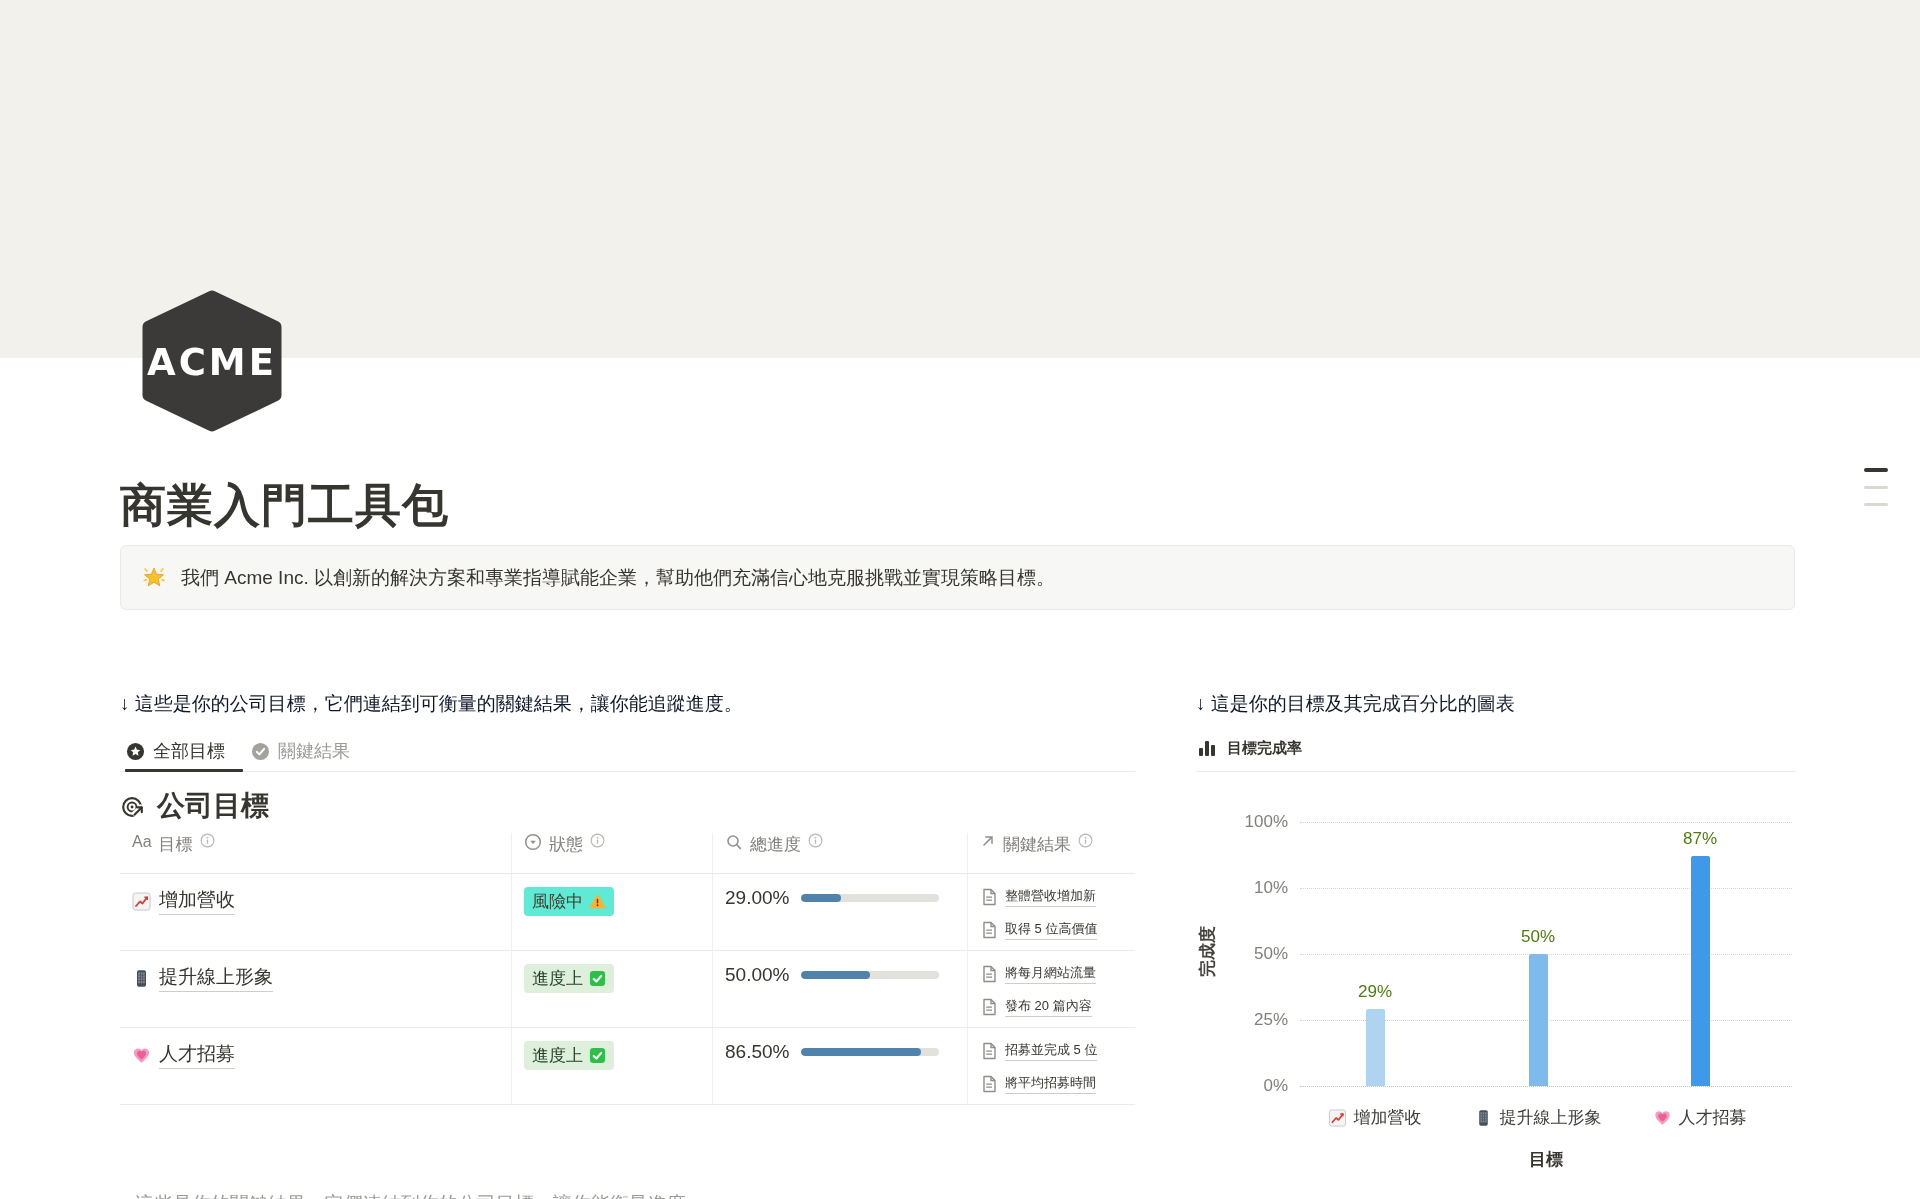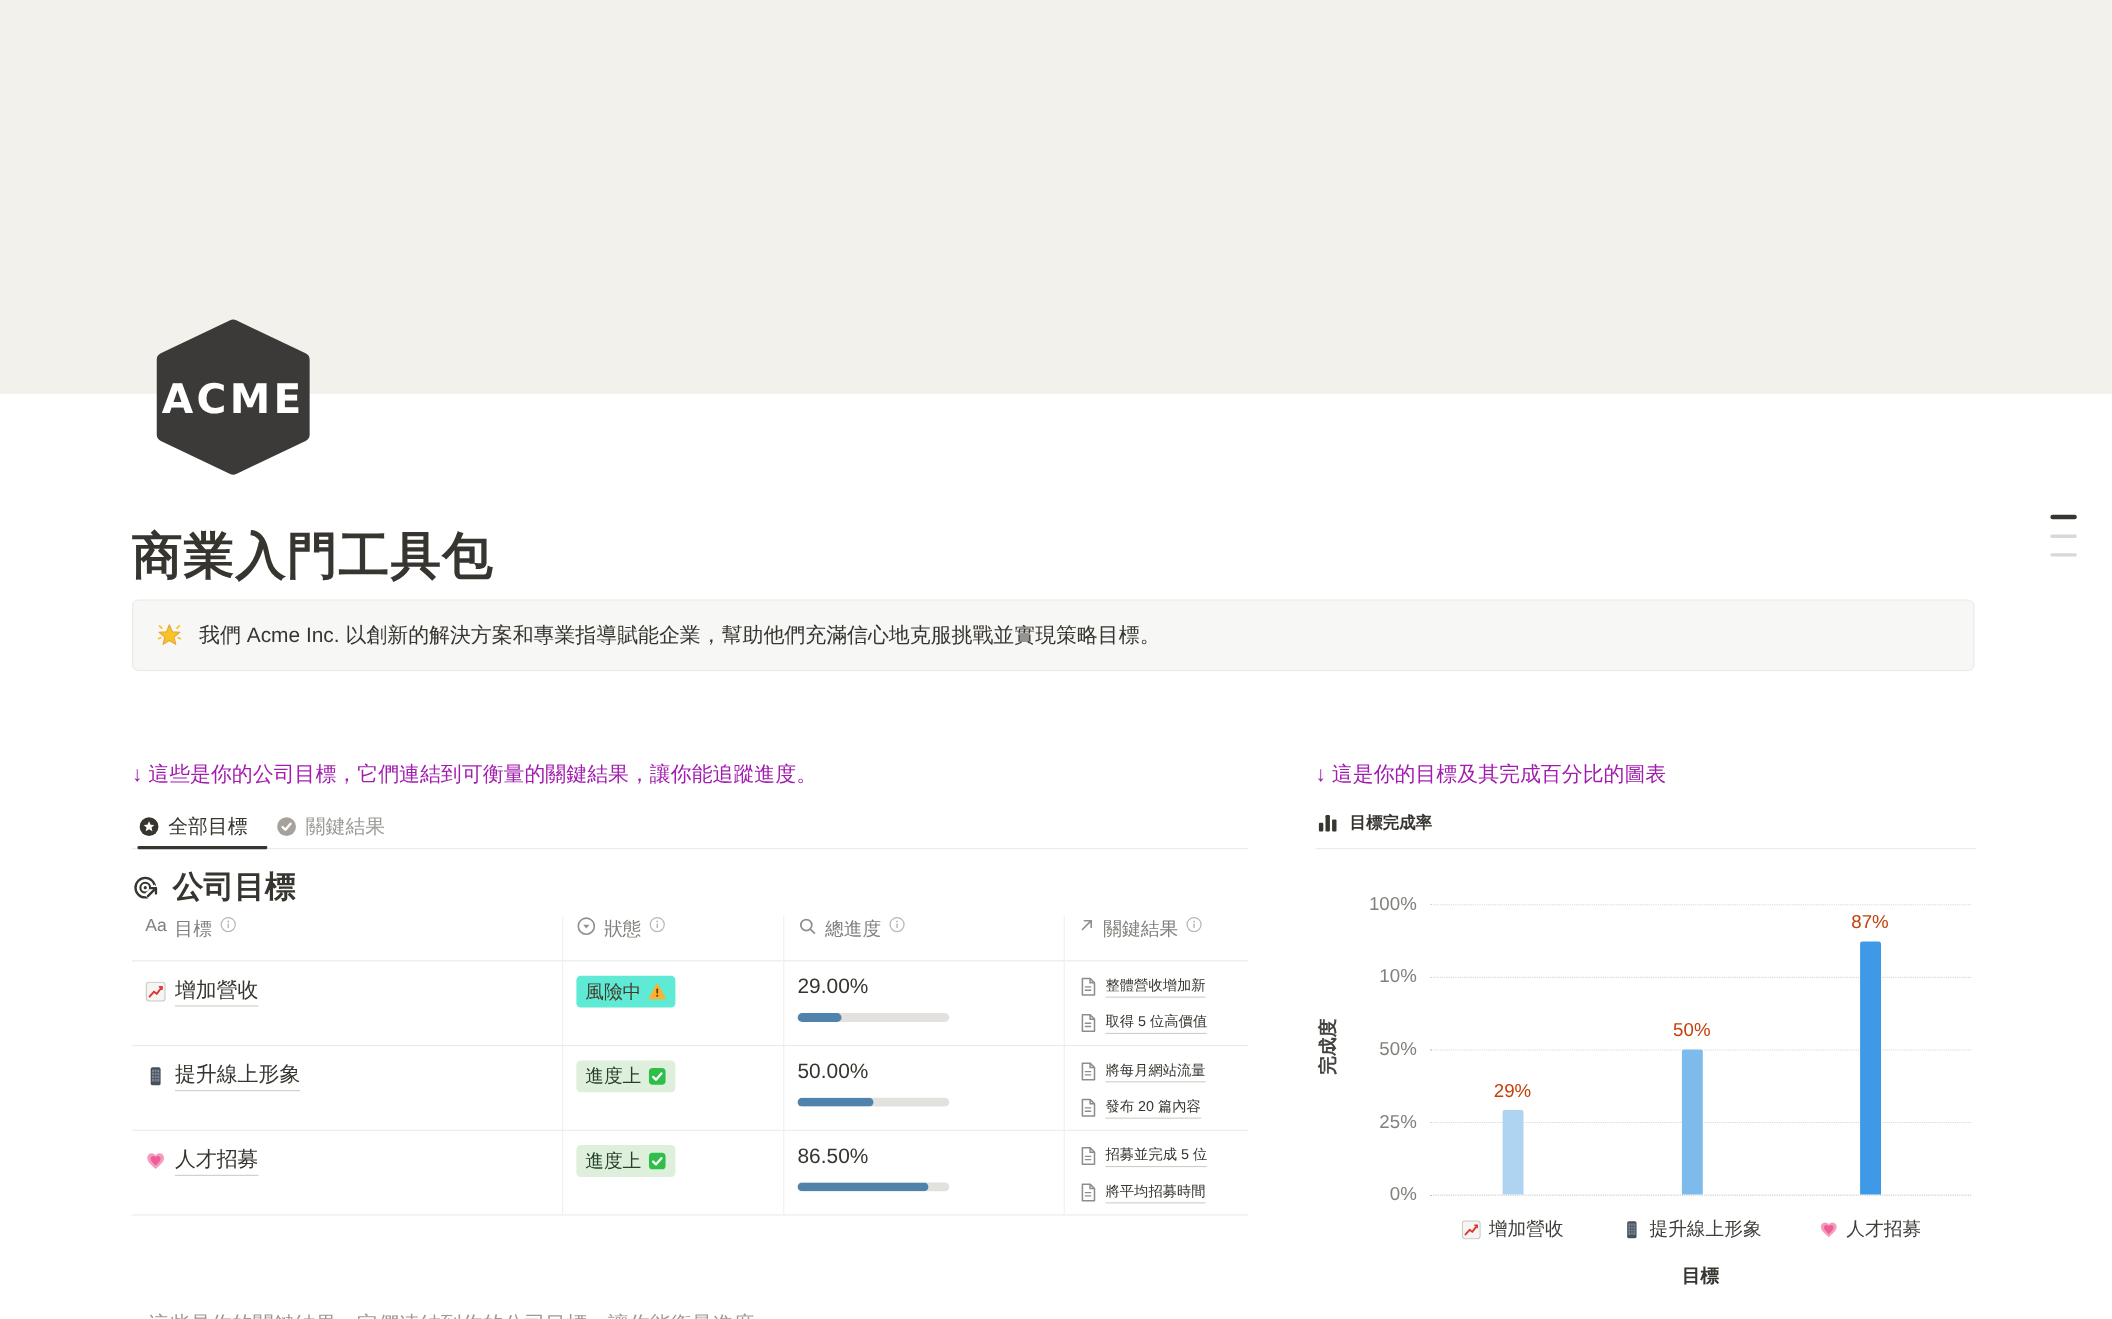"↓ 這些是你的公司目標，它們連結到可衡量的關鍵結果，讓你能追蹤進度。" .instruction { color: #a21caf -> #0f172a }
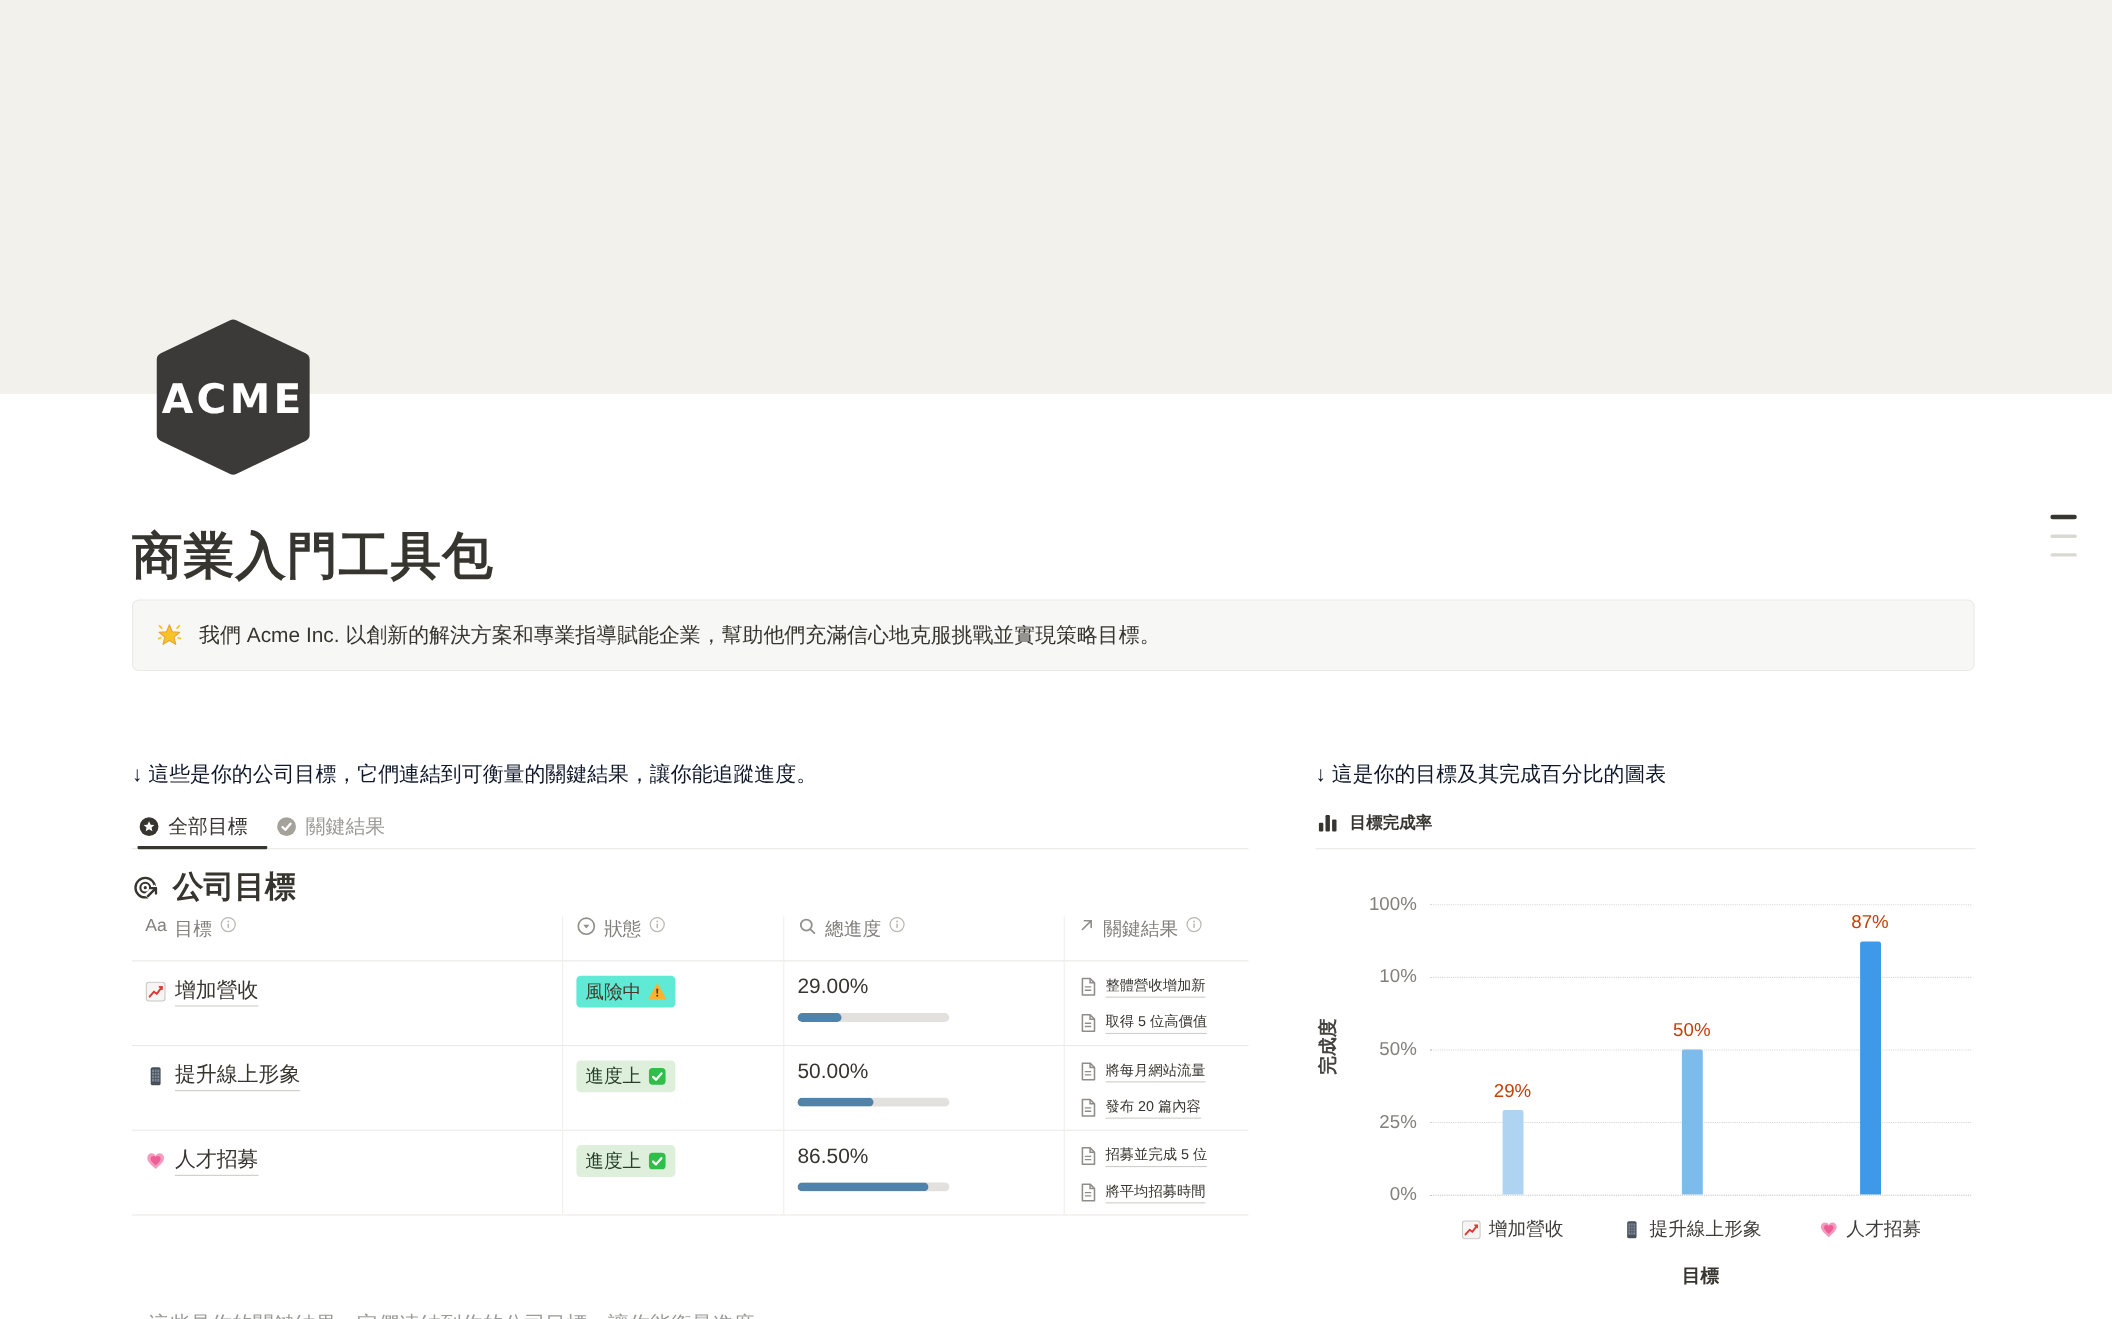"87%" .bar-value { color: #c2410c -> #4d7c0f }
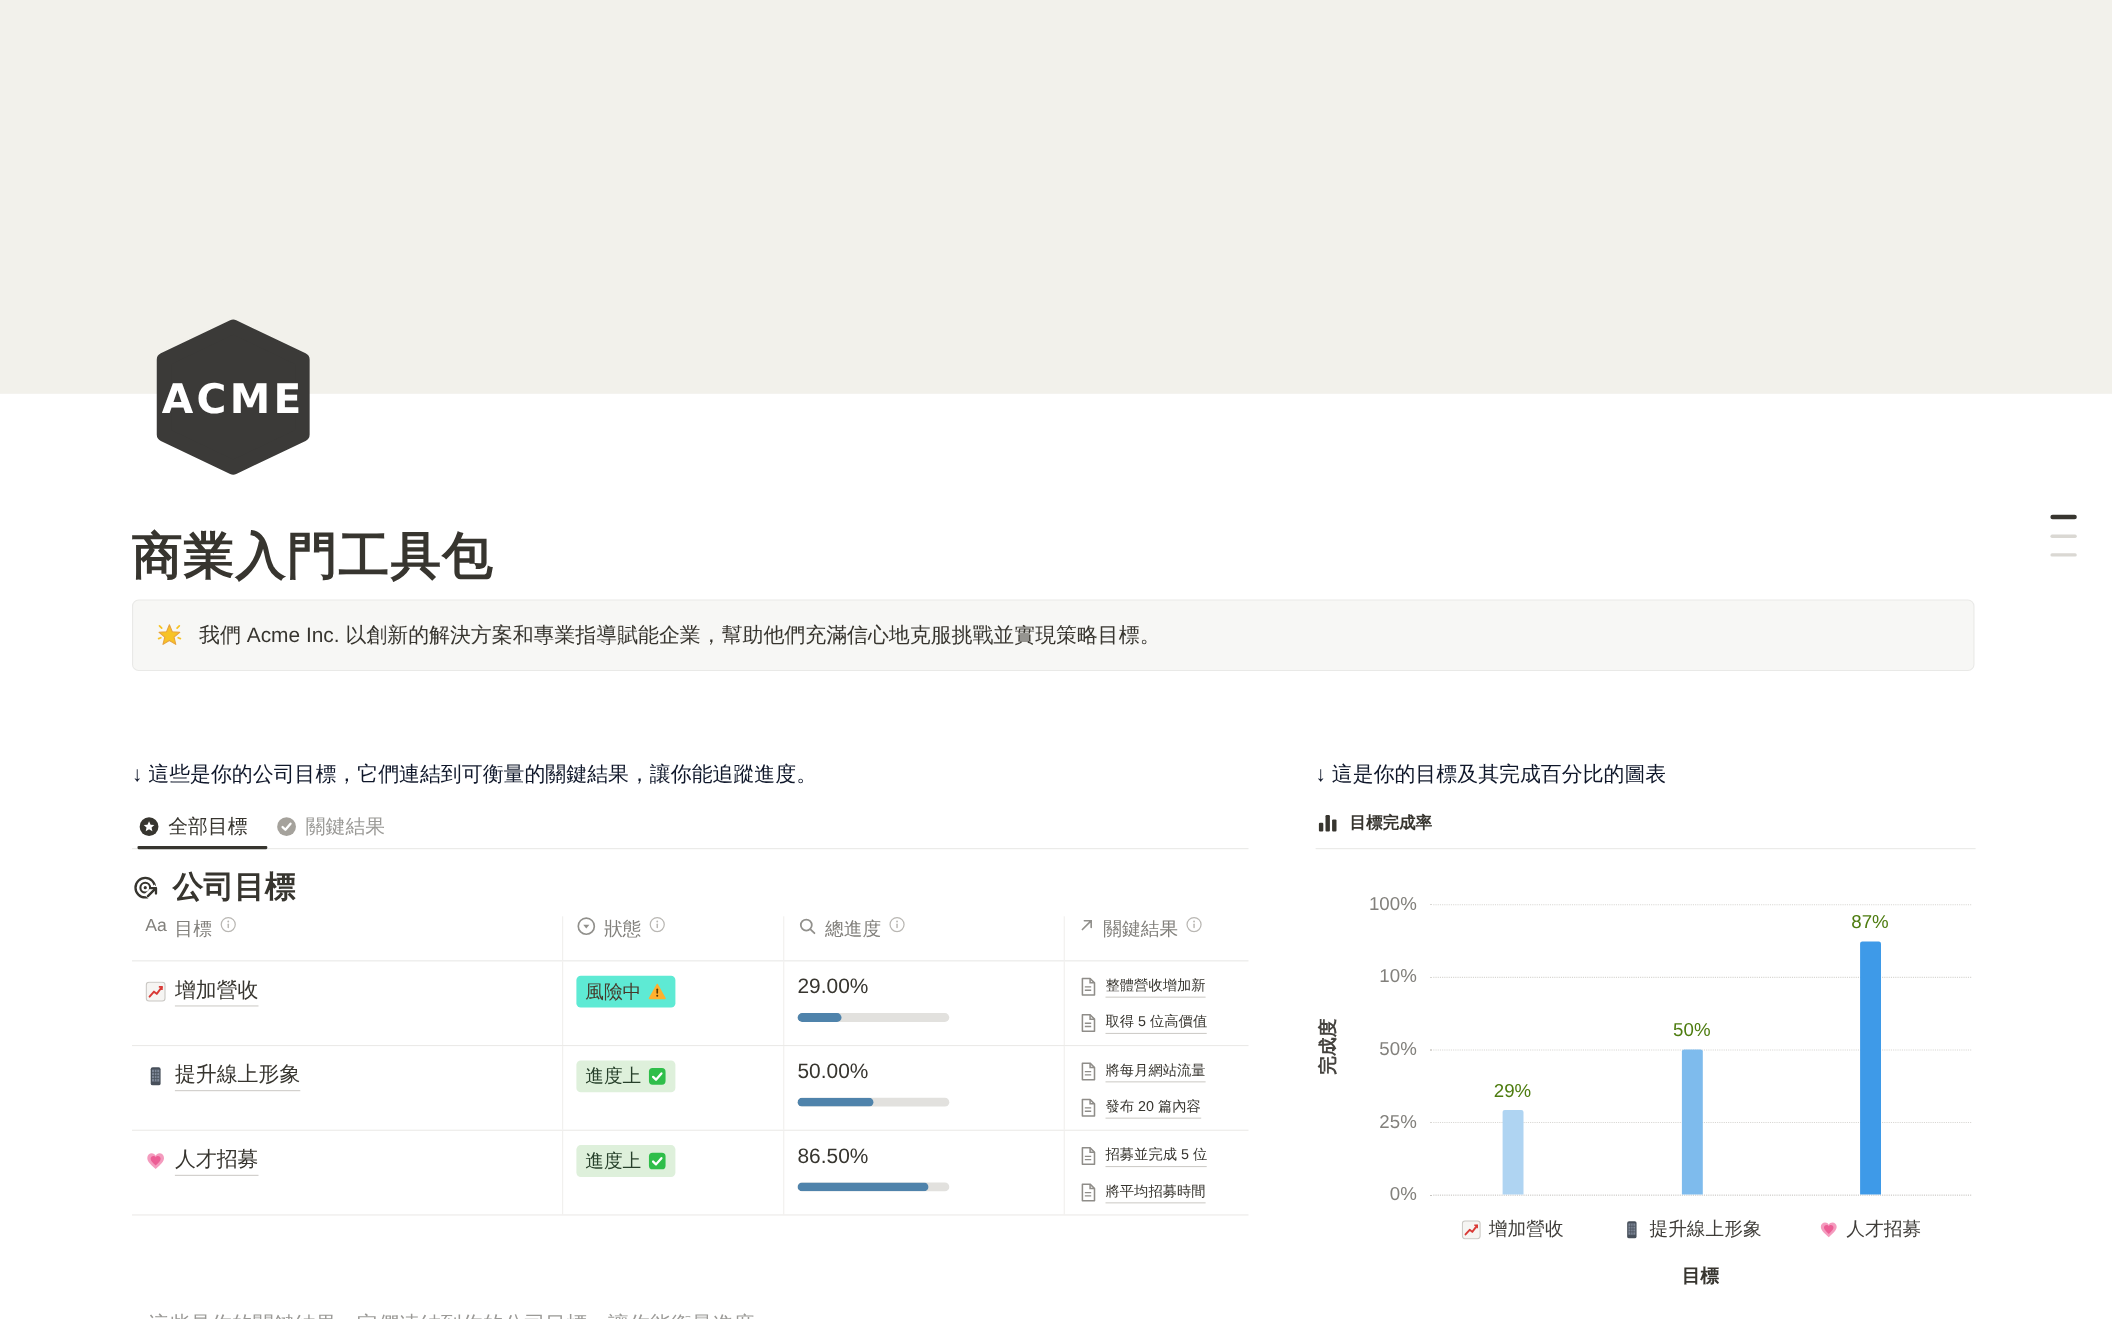"29.00%" .progress-wrap { align-items: none -> center; flex-direction: column -> none }
